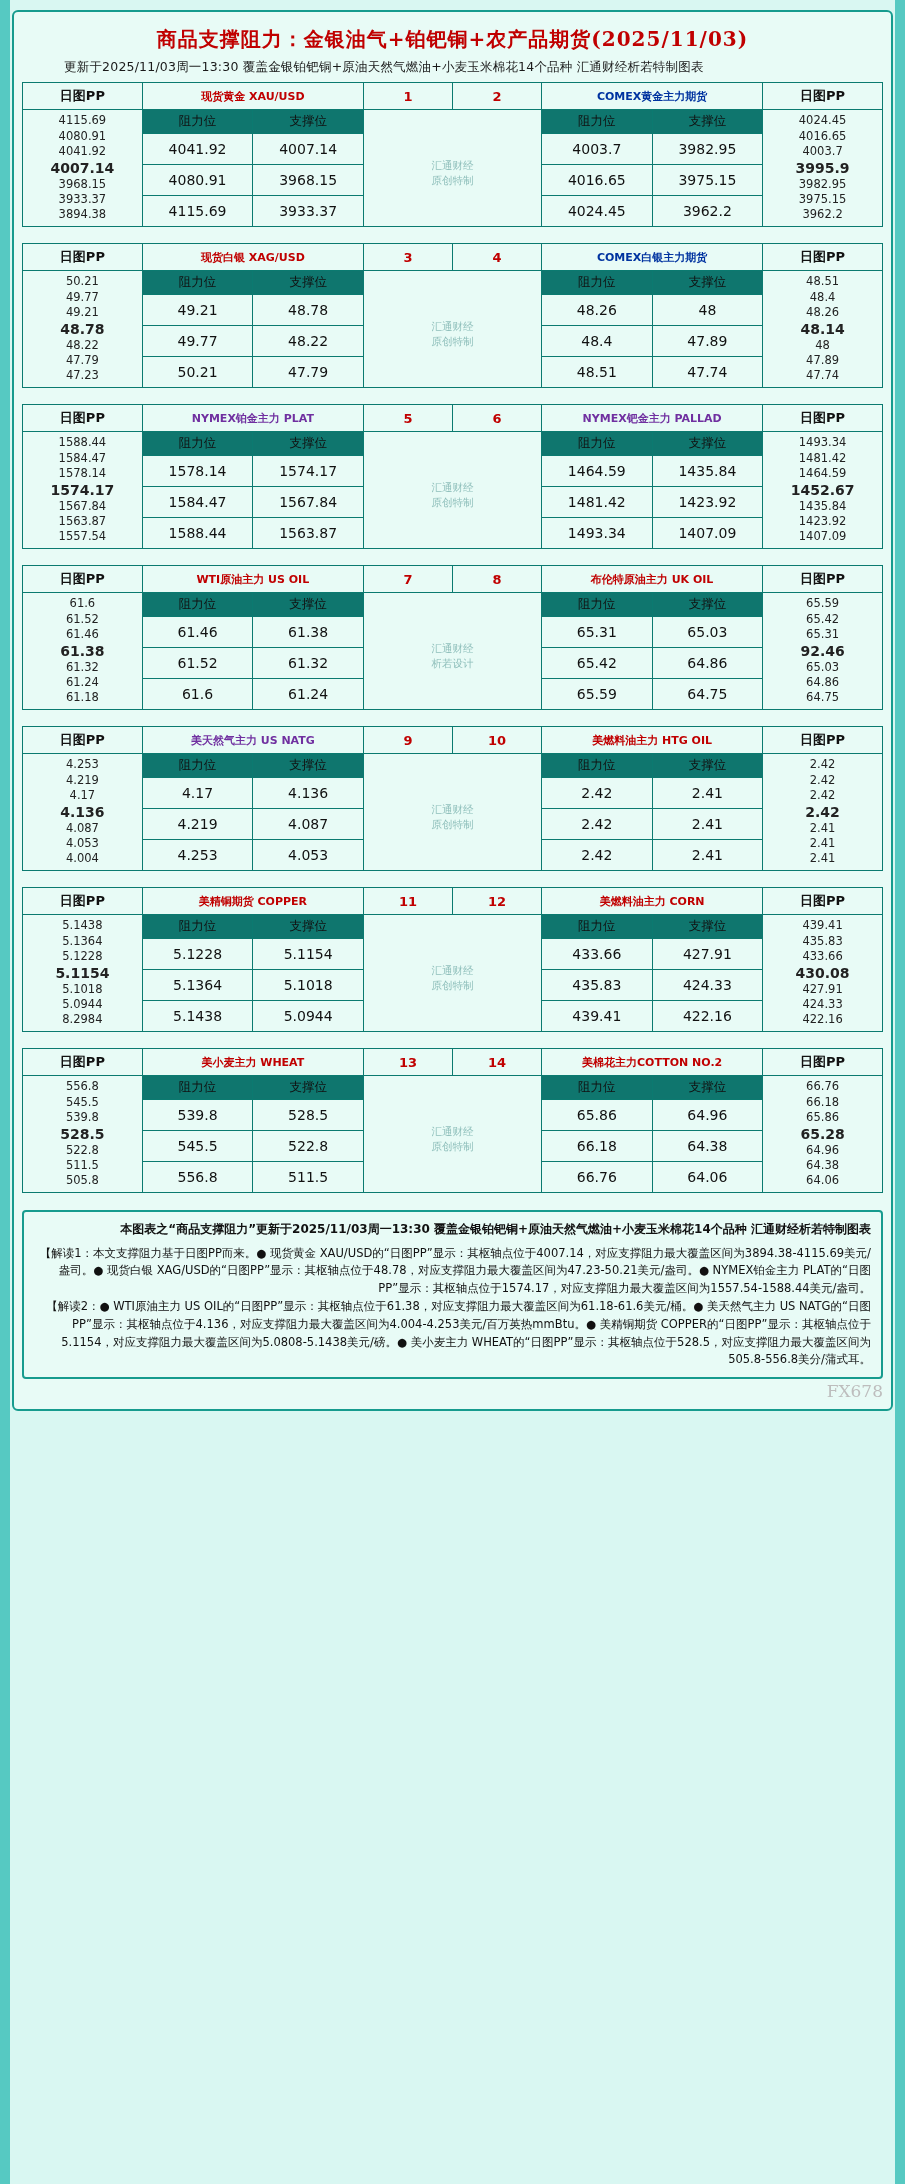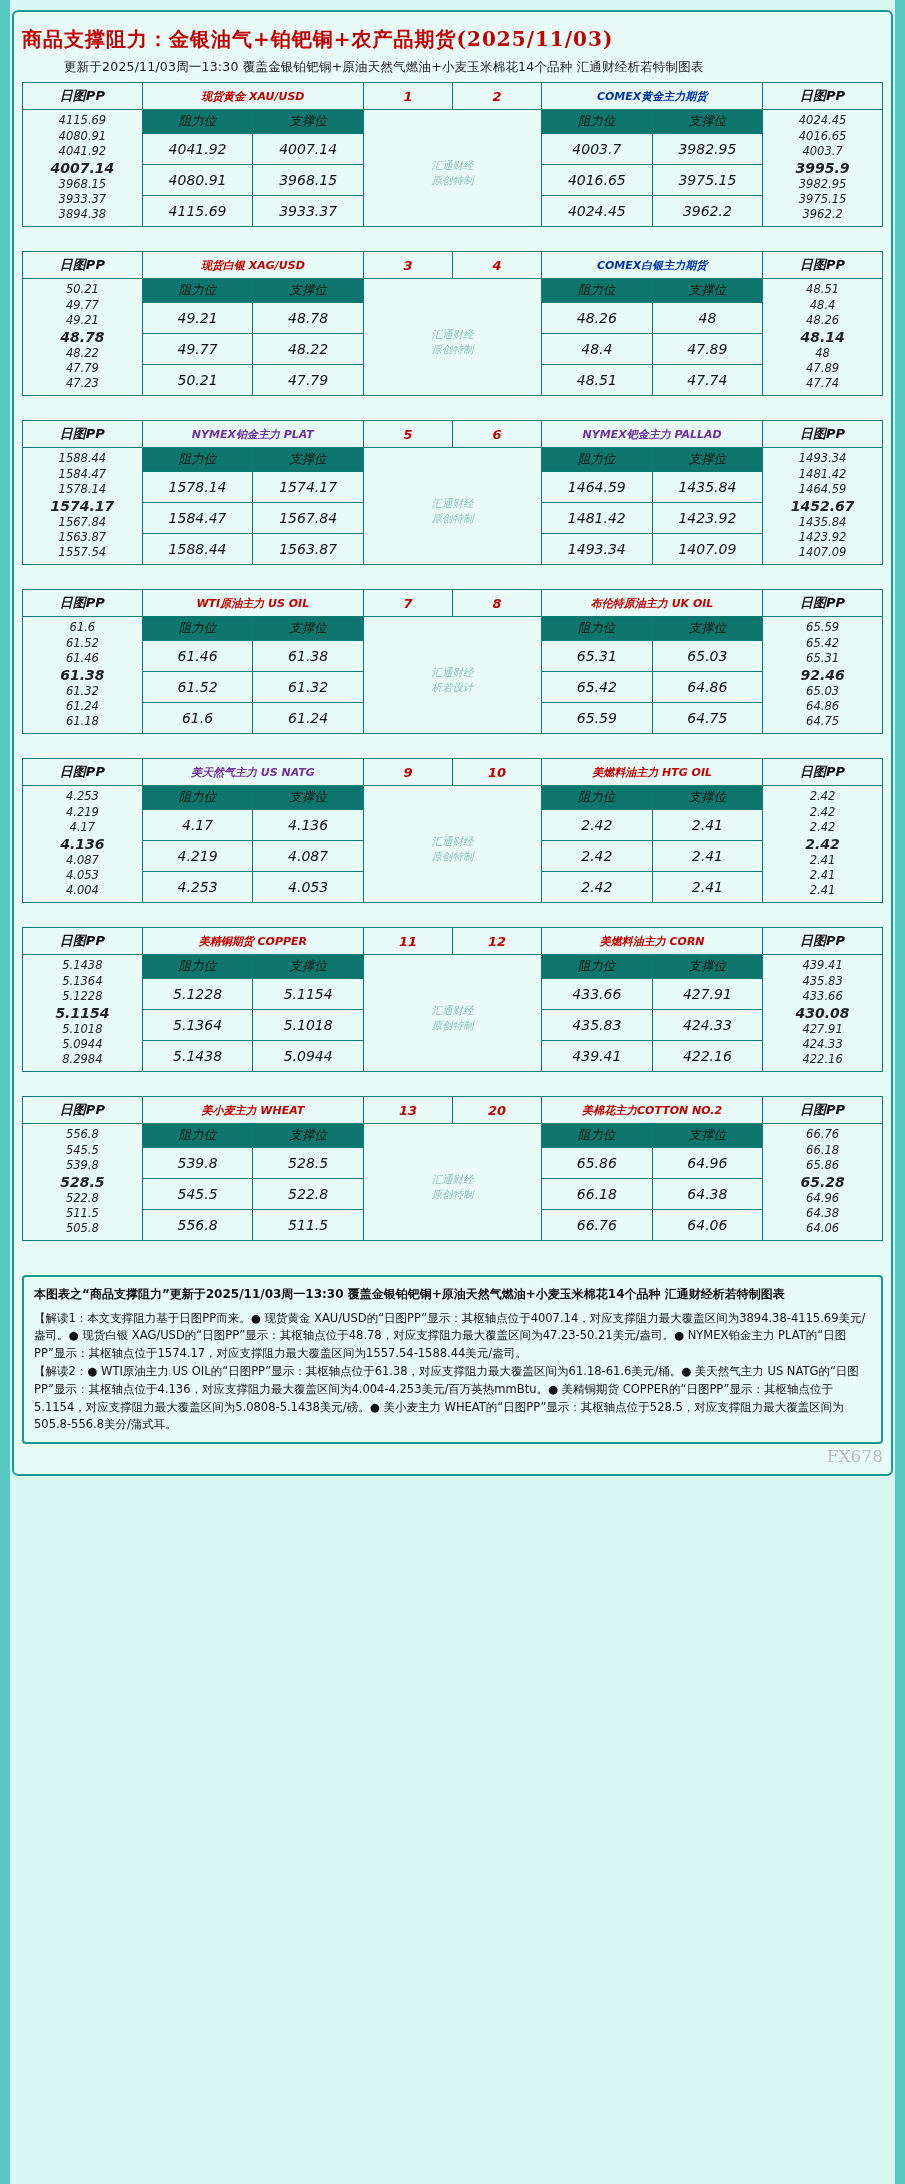"商品支撑阻力：金银油气+铂钯铜+农产品期货(2025/11/03)" .title { text-align: none -> center }
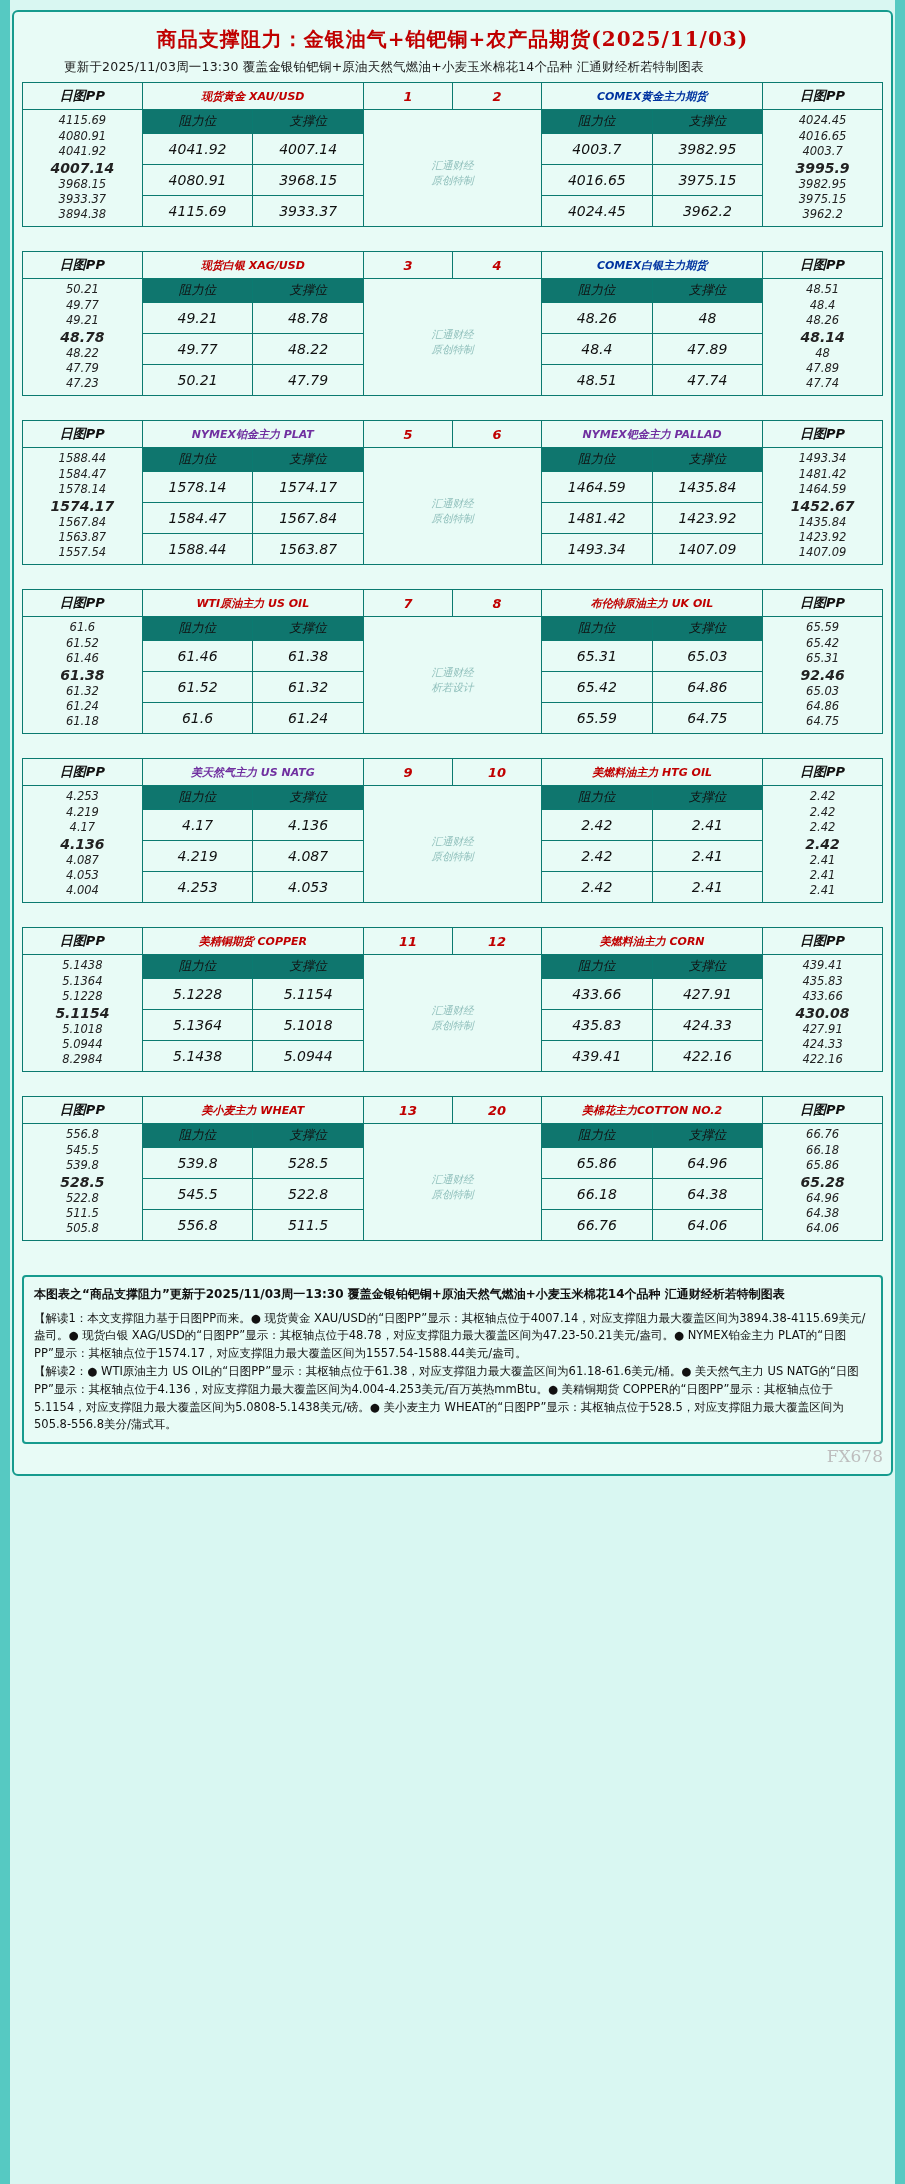"日图PP" .blockwrap { font-style: italic -> none; margin-bottom: 16px -> 8px }
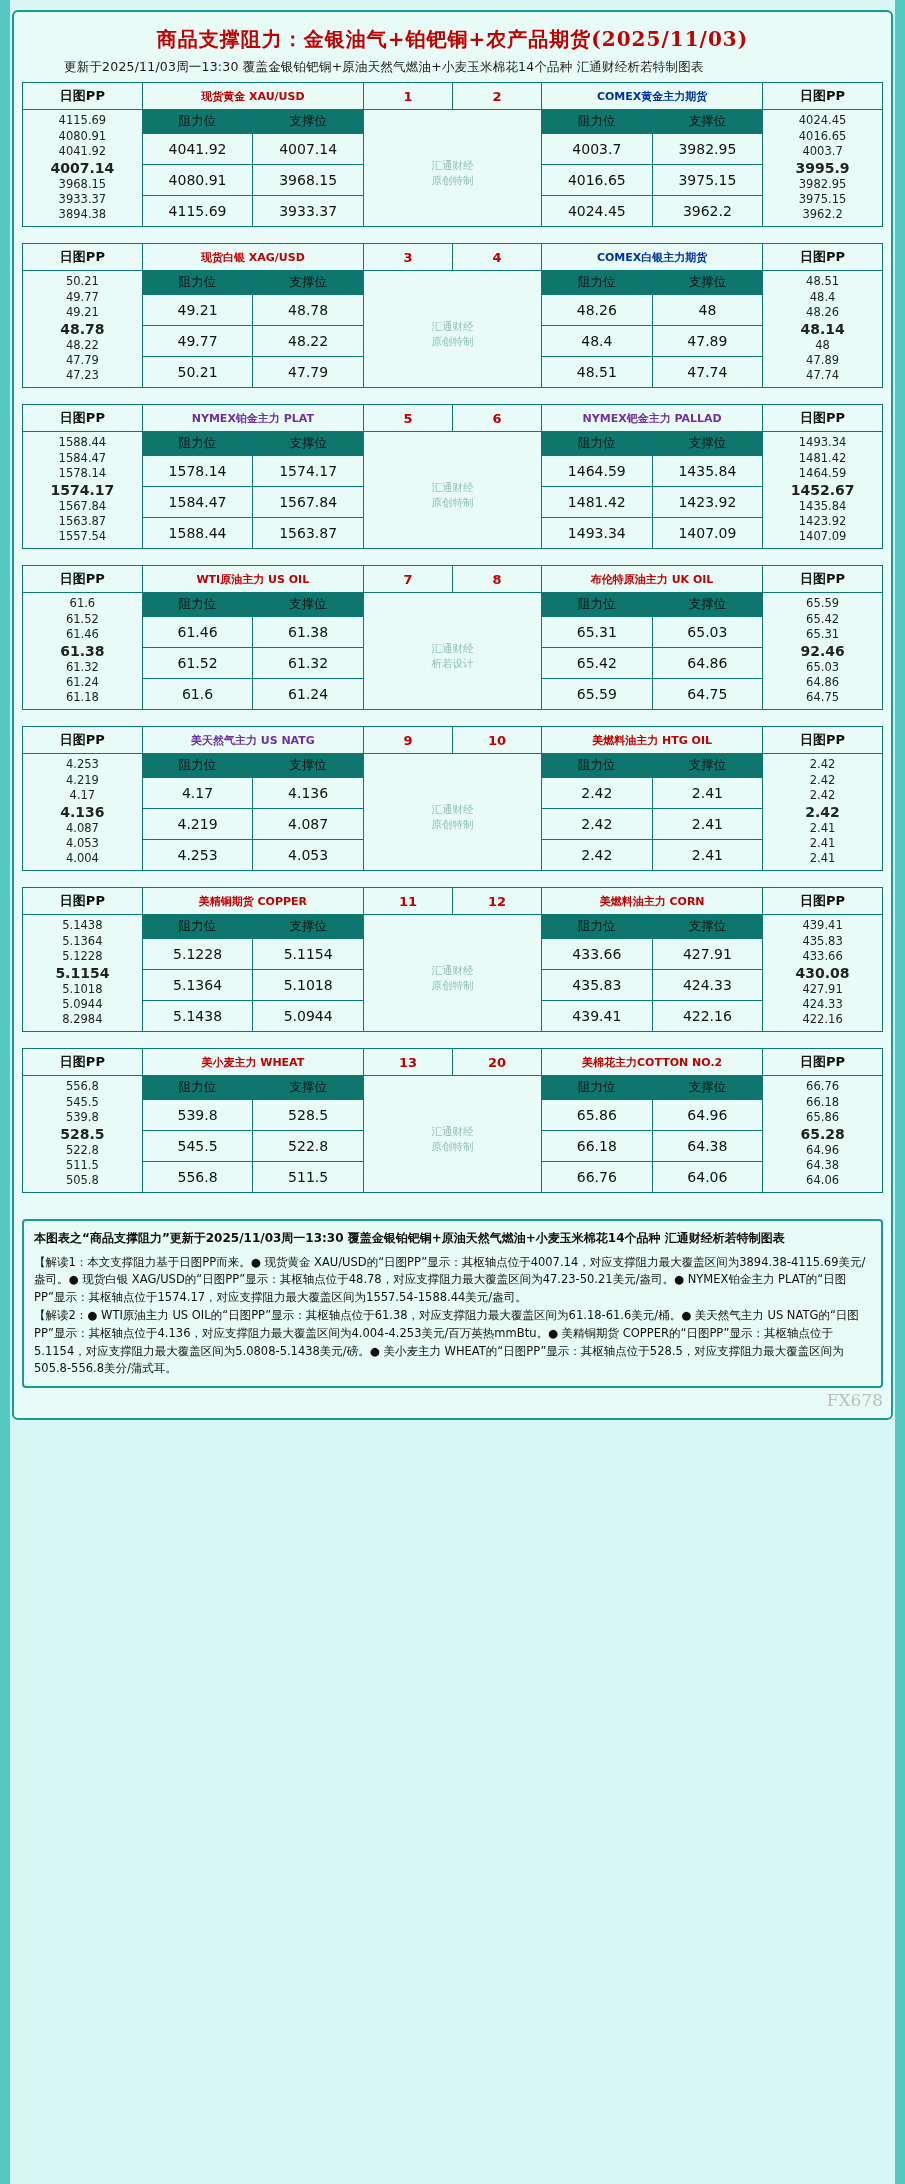"20" td.num-label { text: 20 -> 14 }
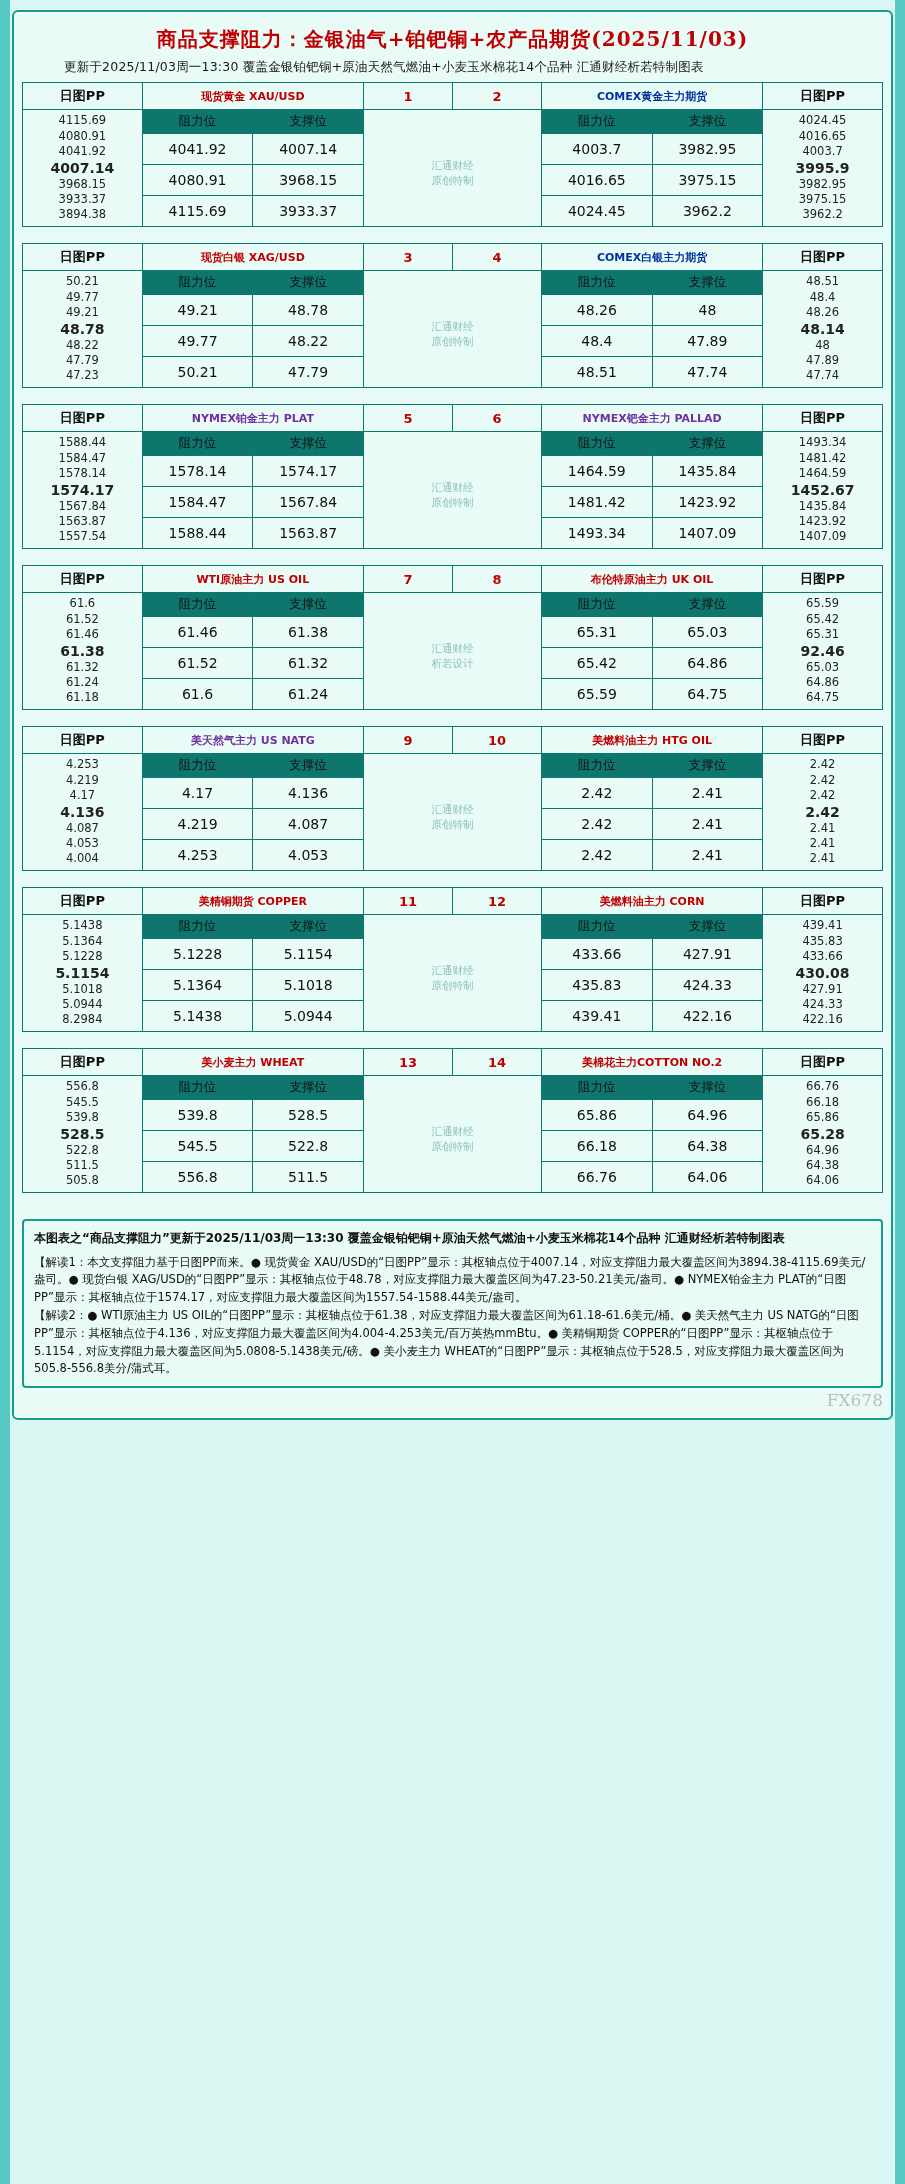"本图表之“商品支撑阻力”更新于2025/11/03周一13:30" .footer-note { margin-top: 10px -> 1px; text-align: none -> right }
